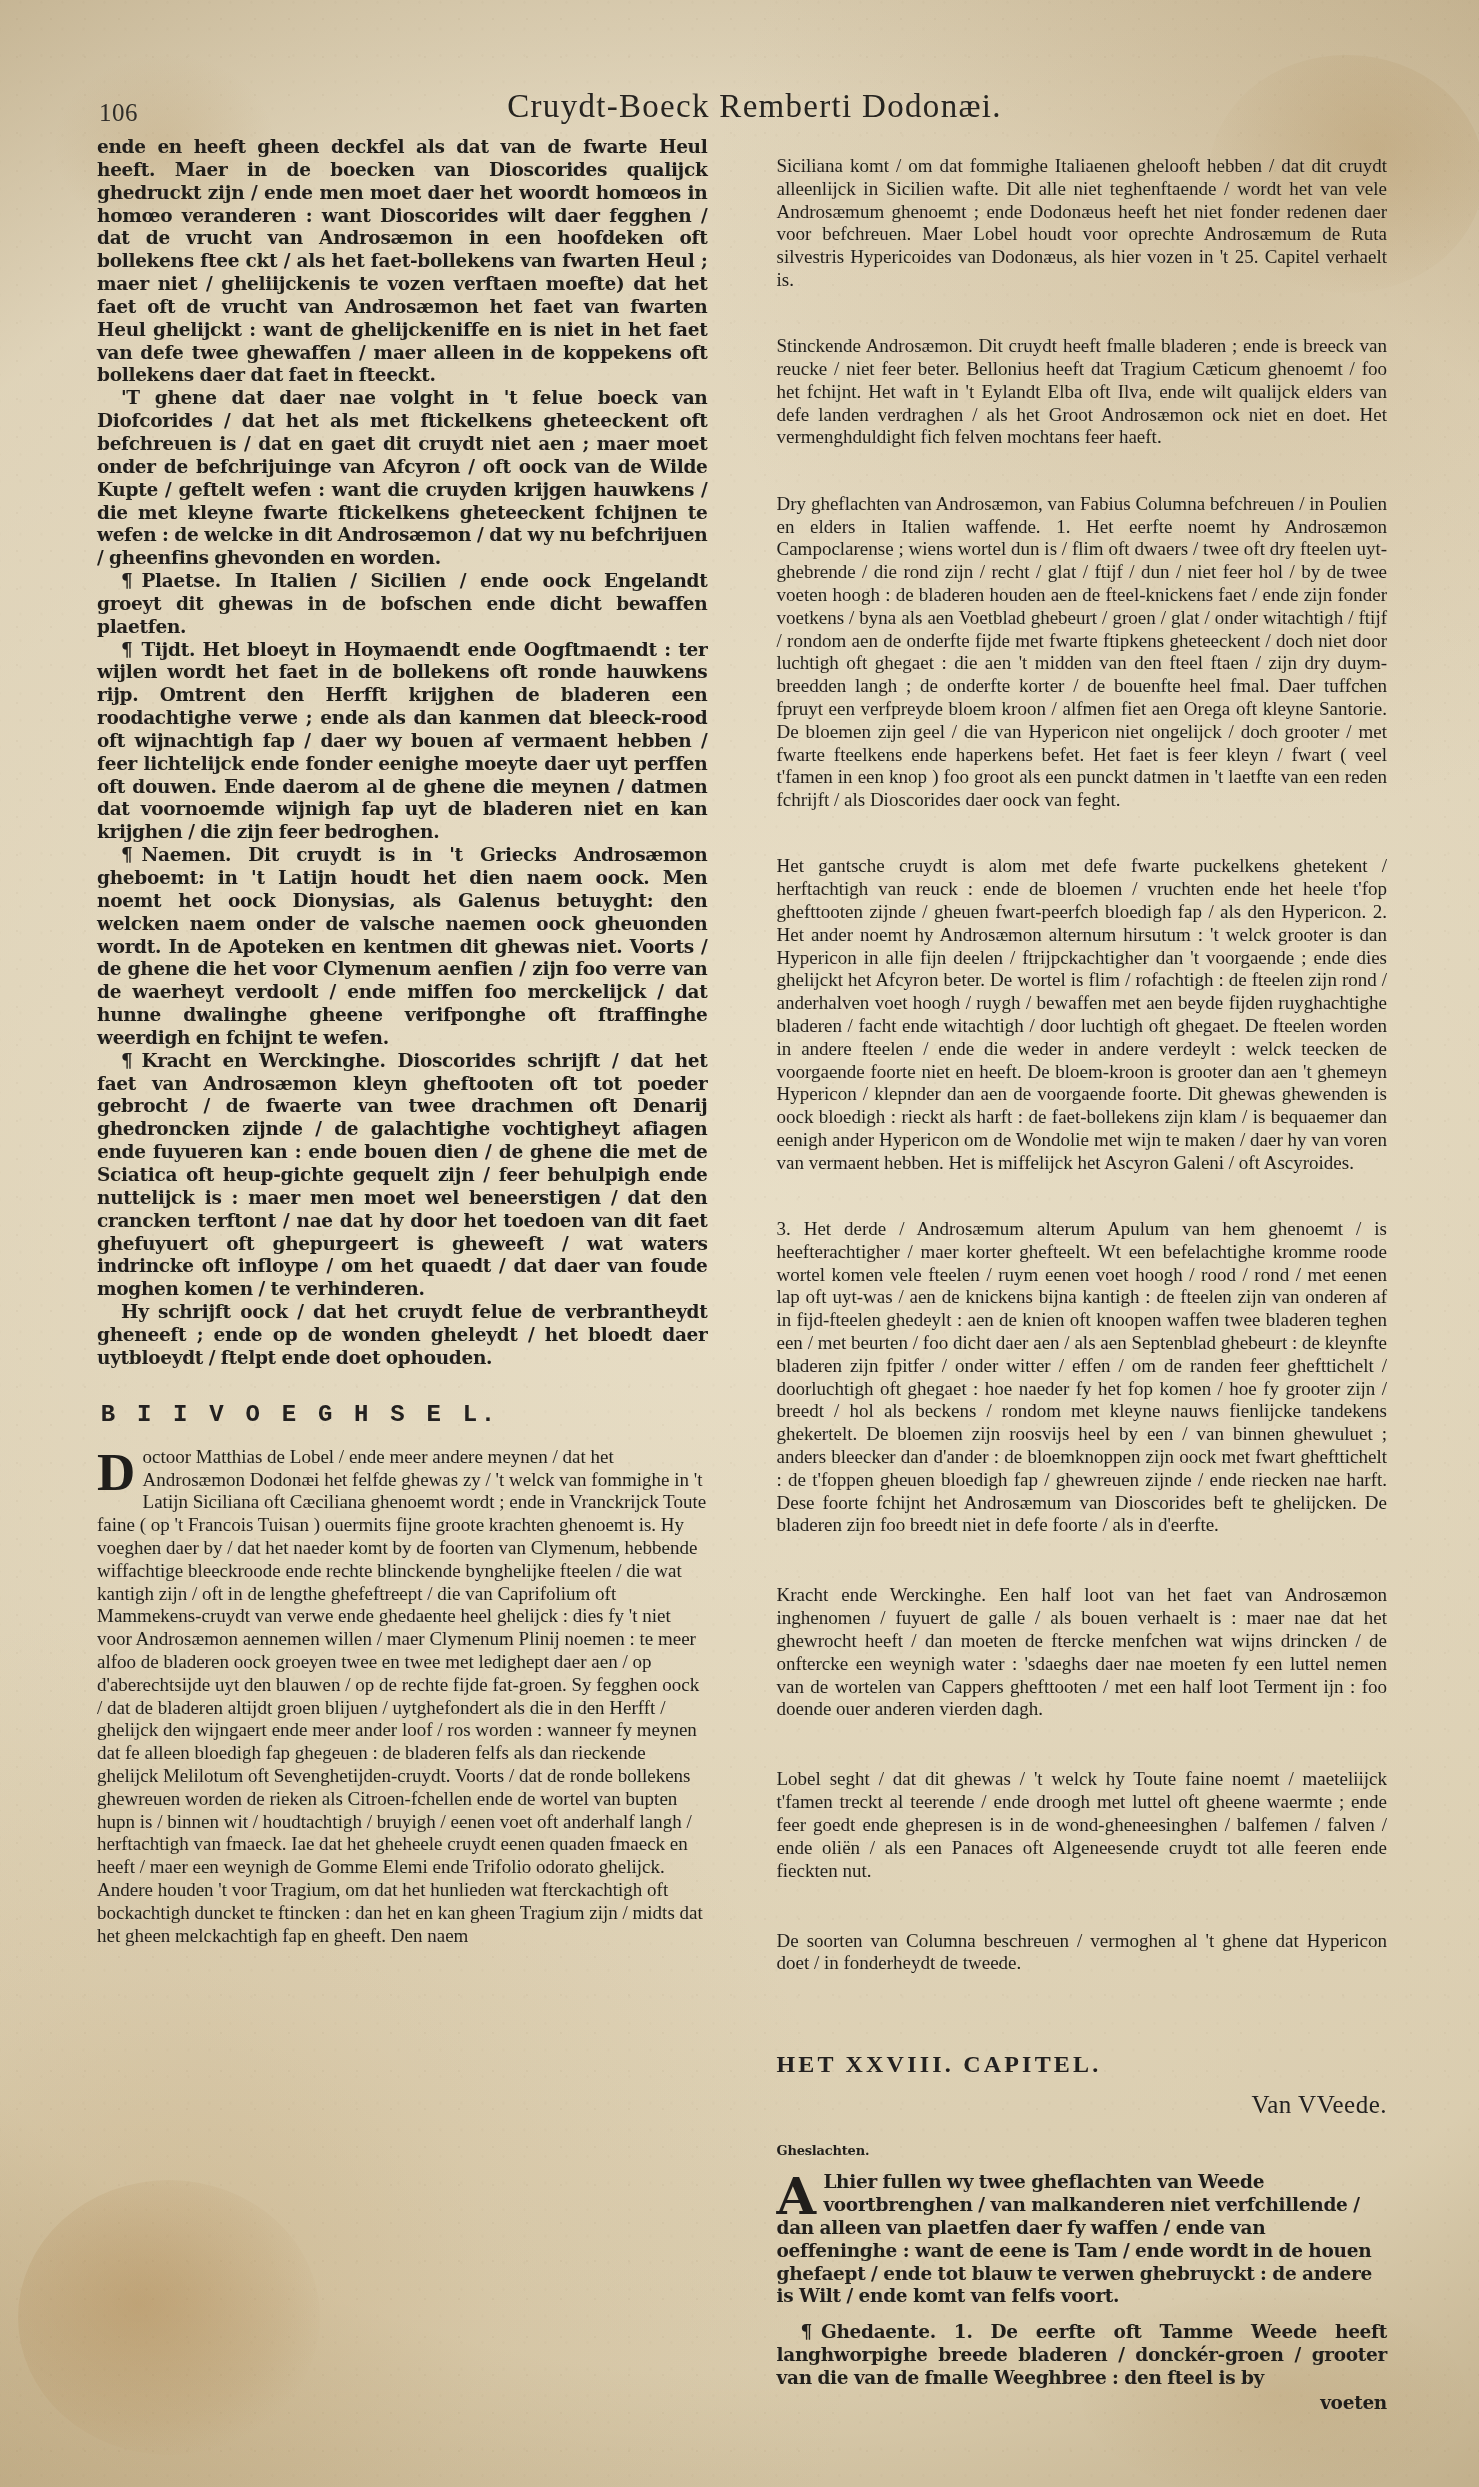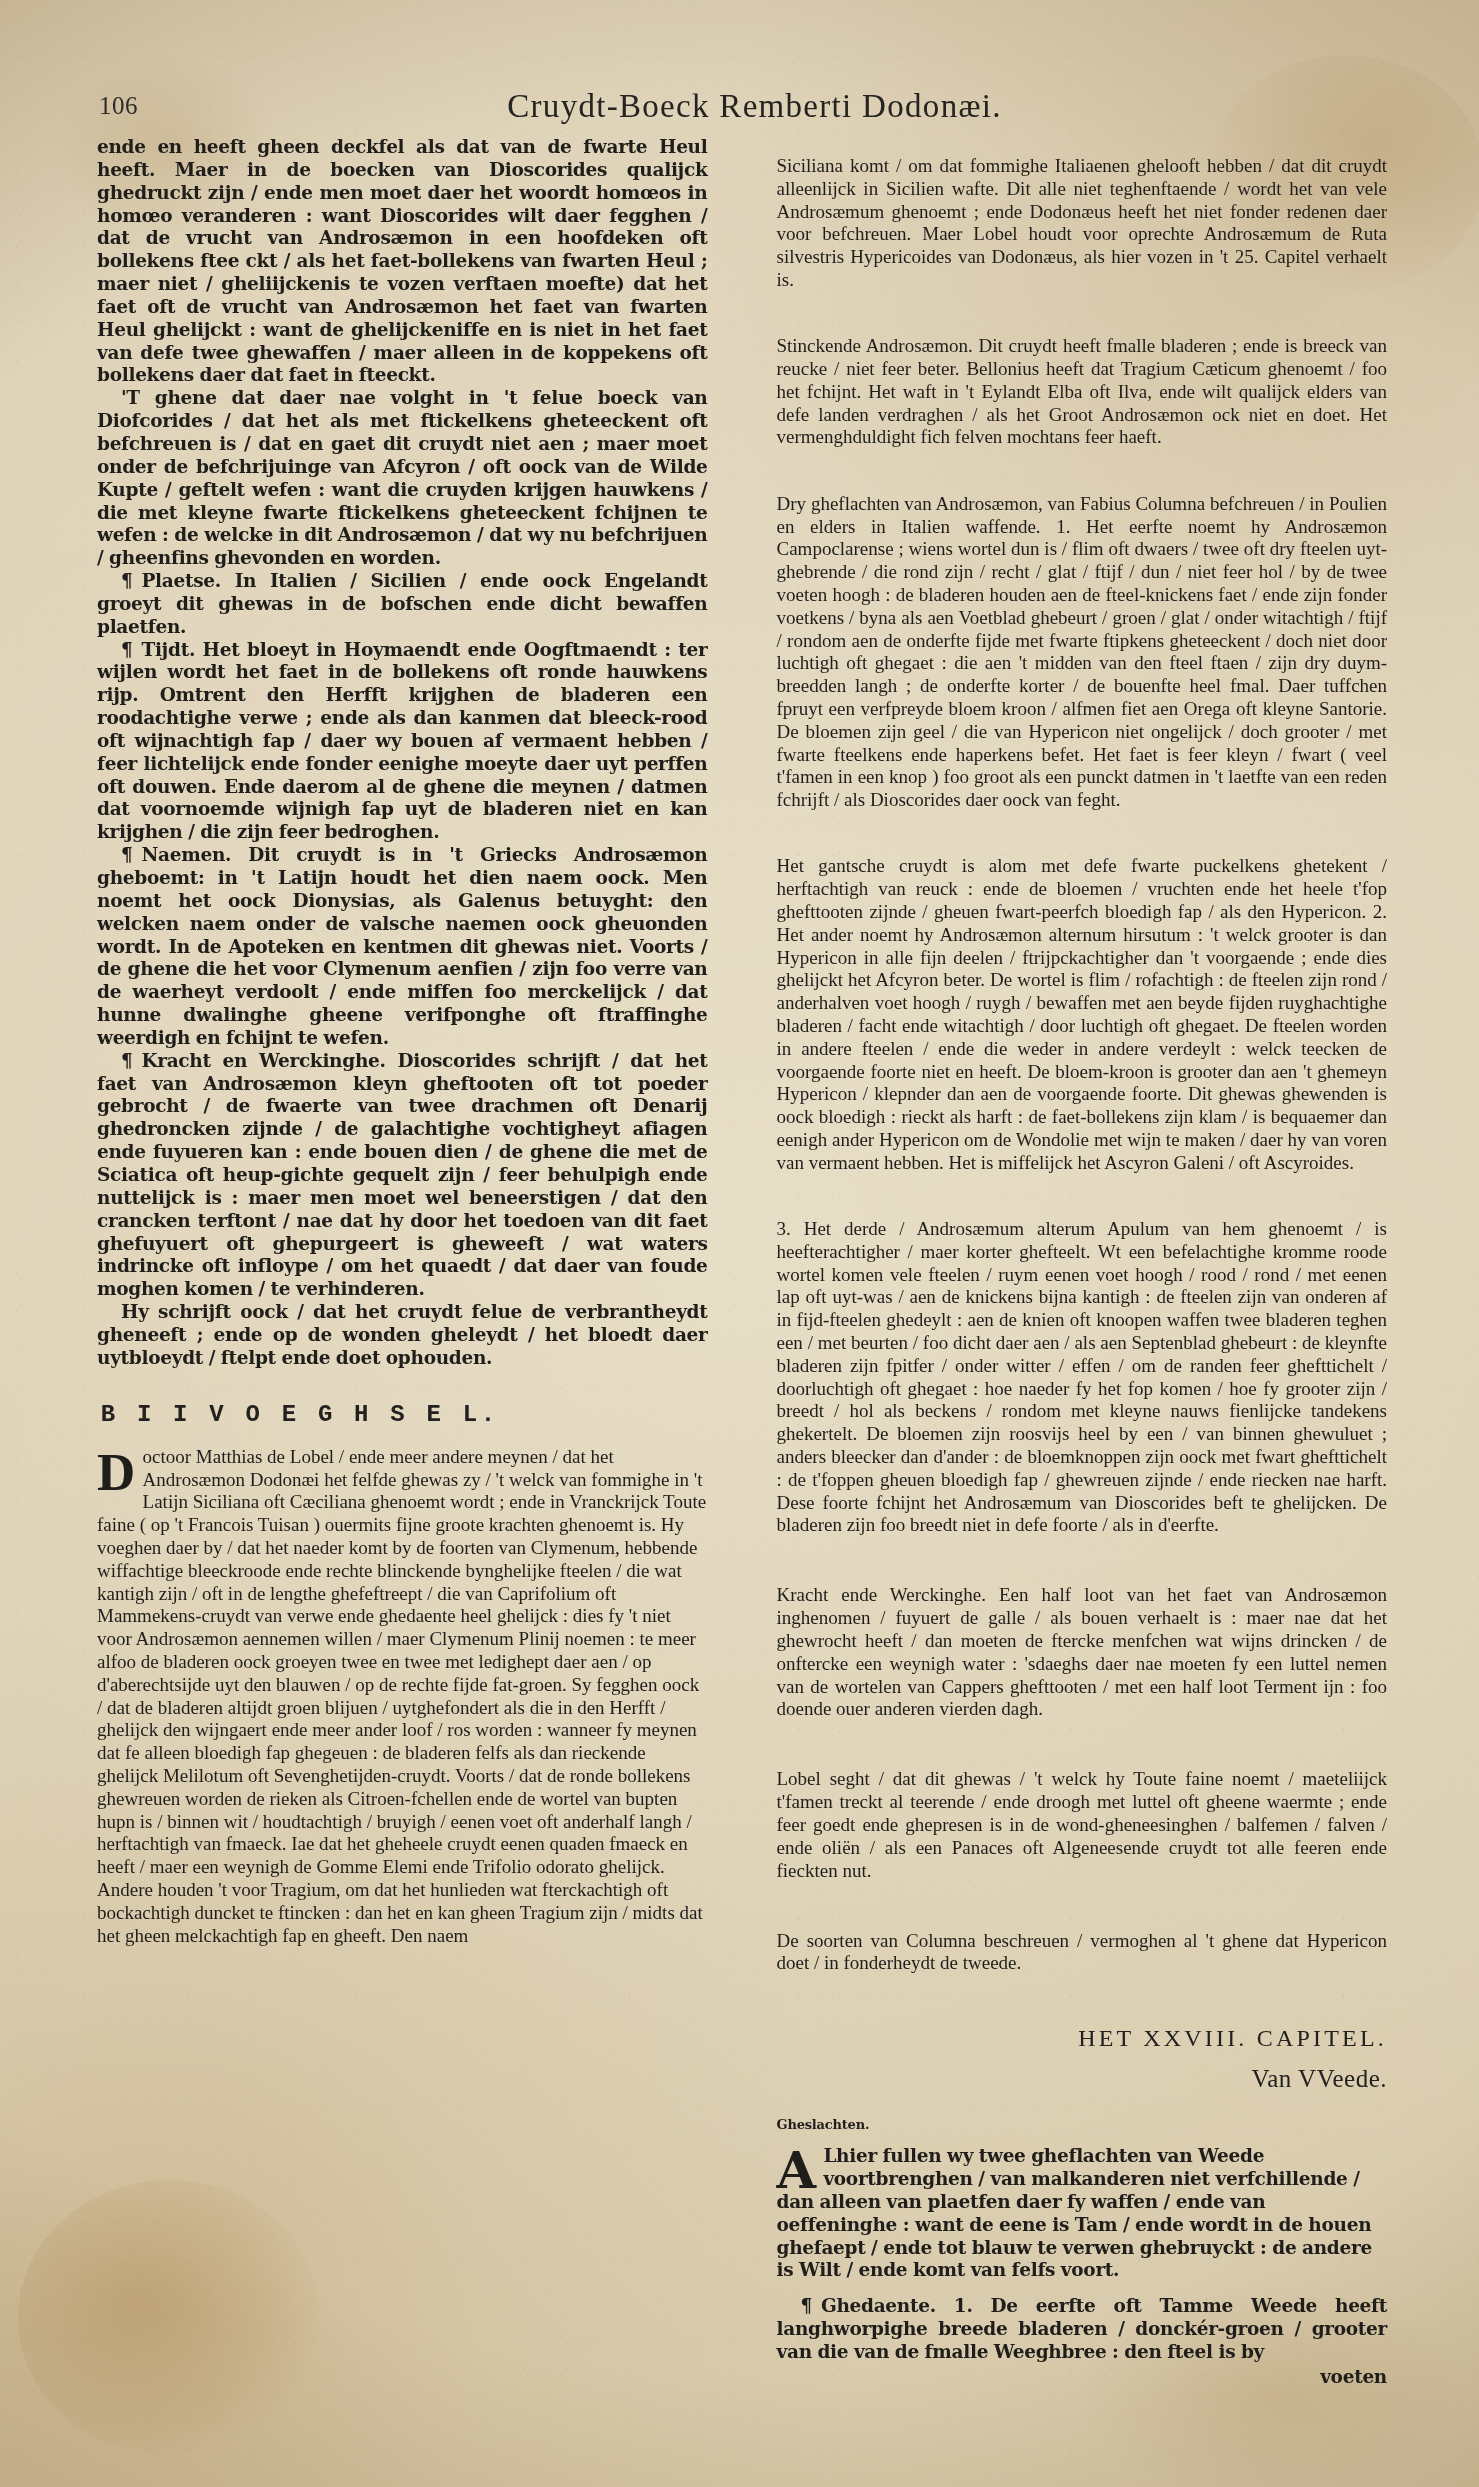"106" .folio { top: 4px -> 11px }
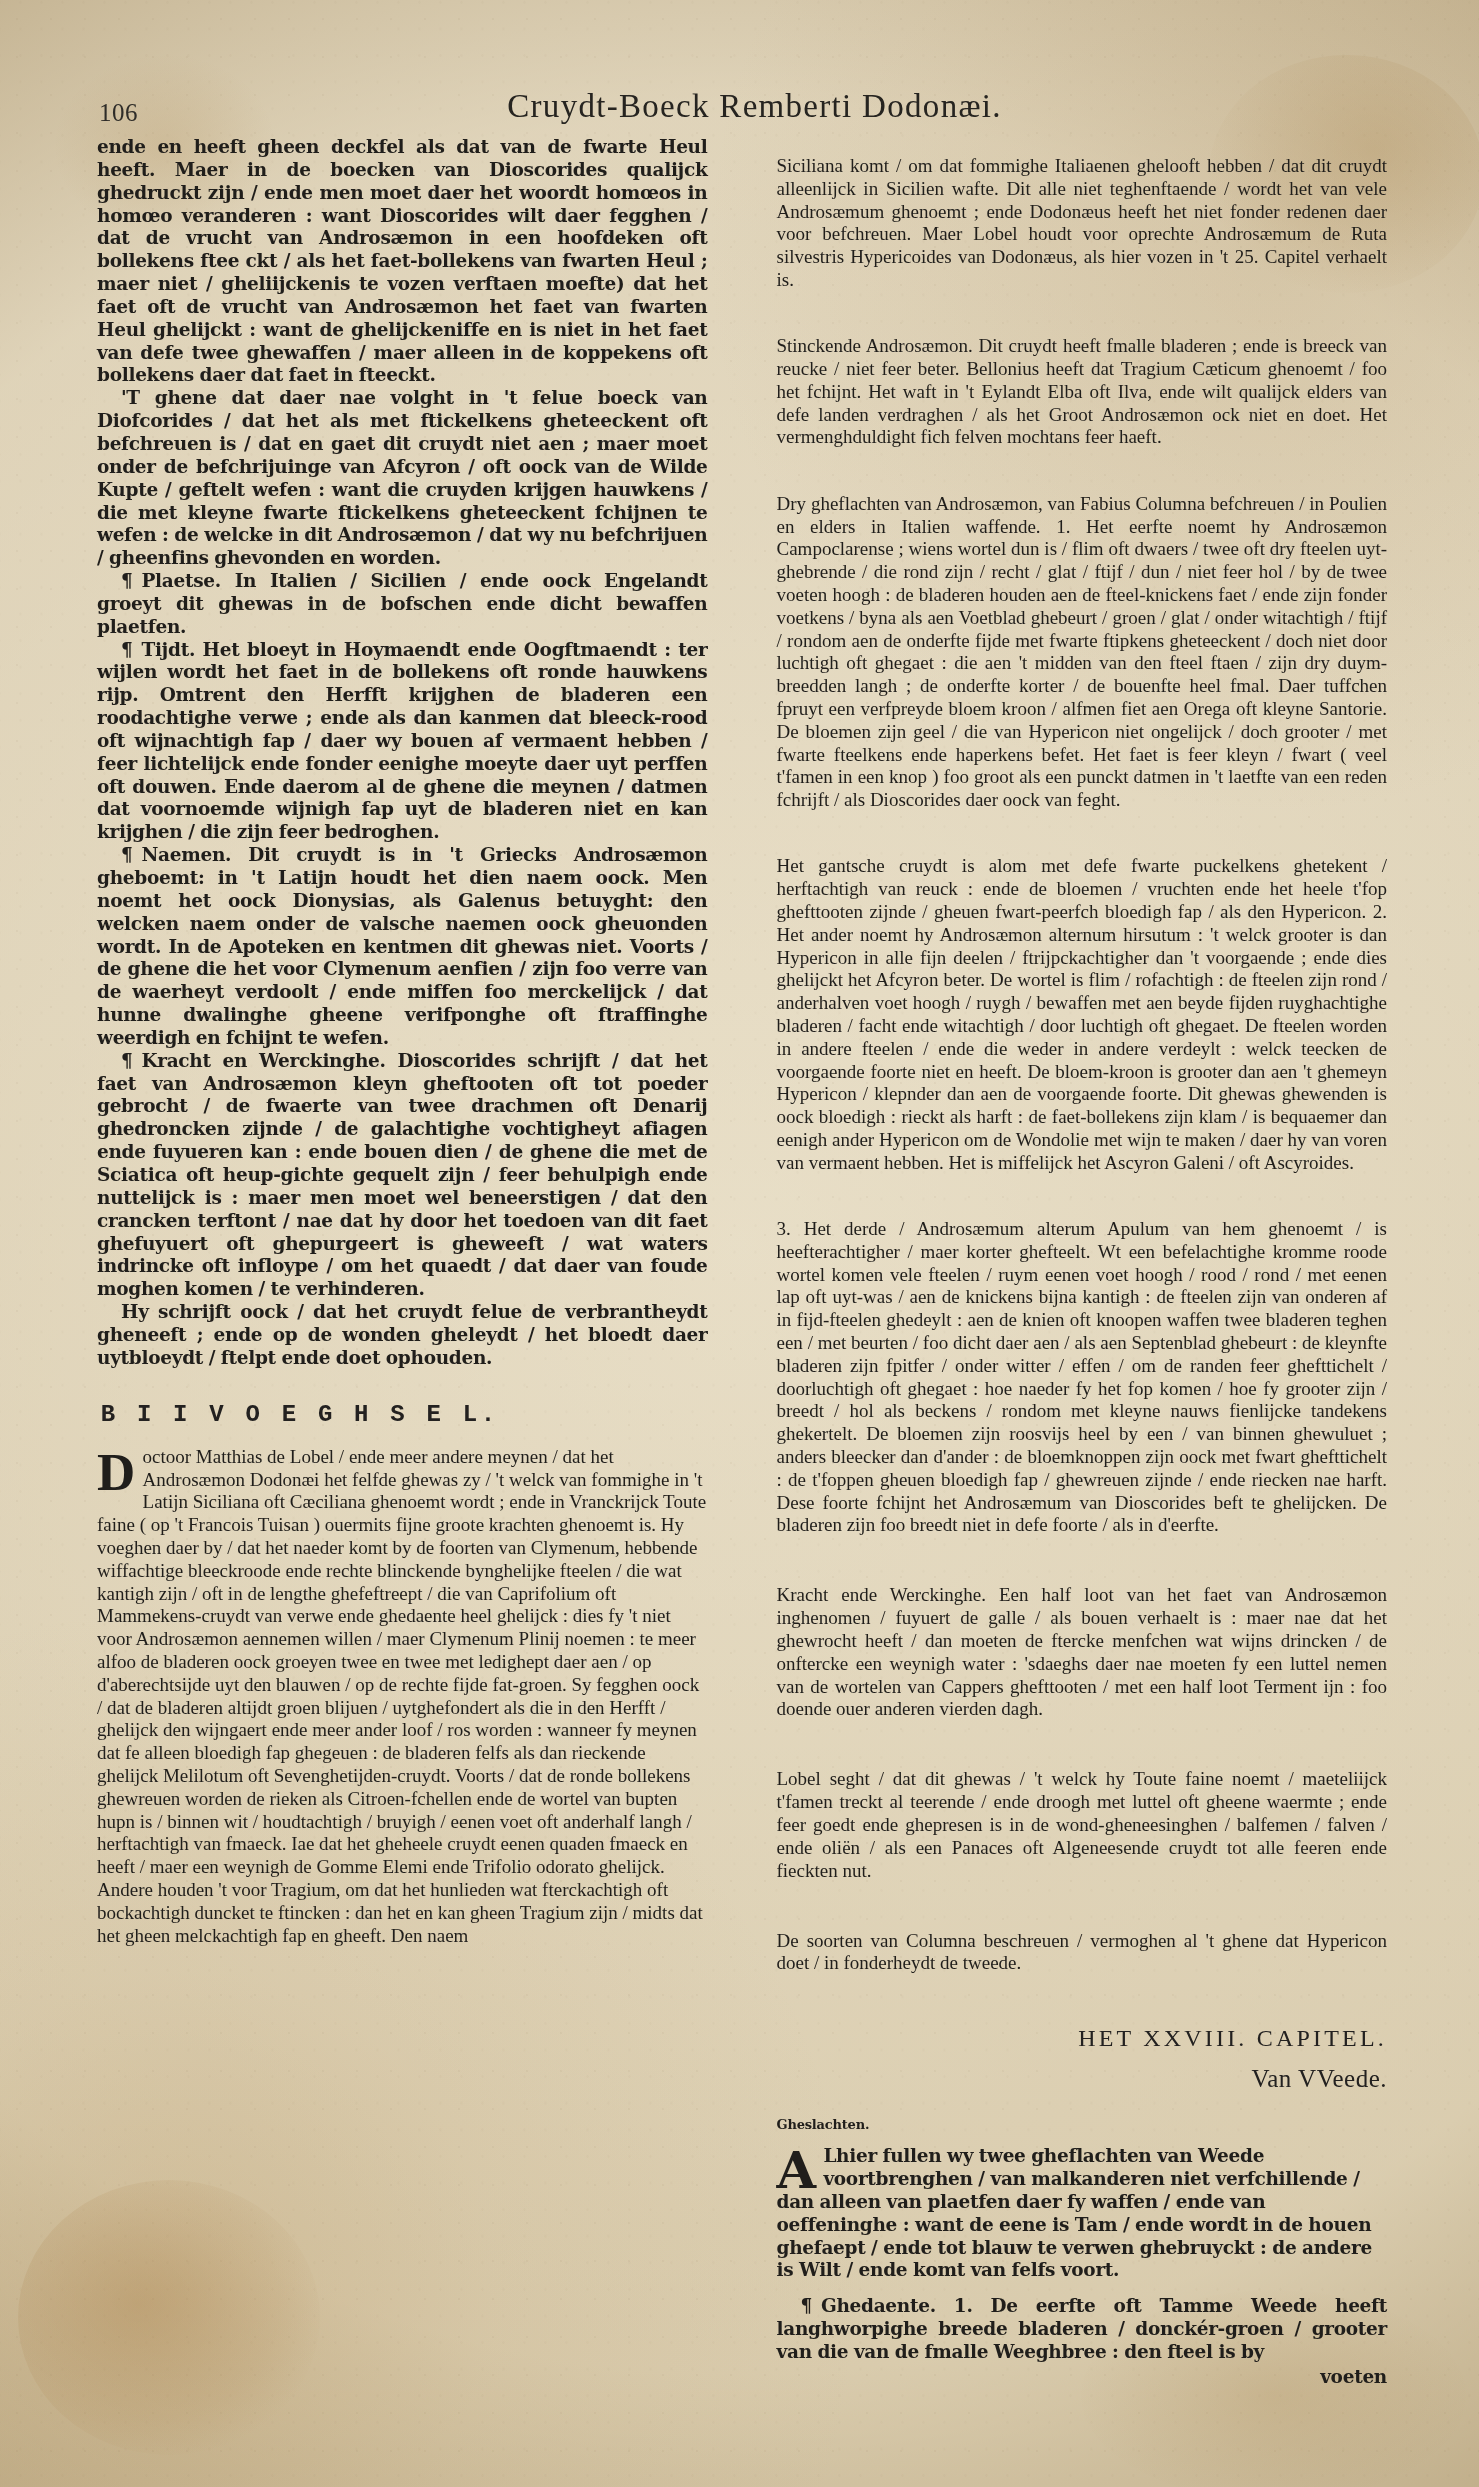"HET XXVIII. CAPITEL." .chaphead { font-weight: 400 -> 700; margin-top: none -> 26px; text-align: right -> left }
